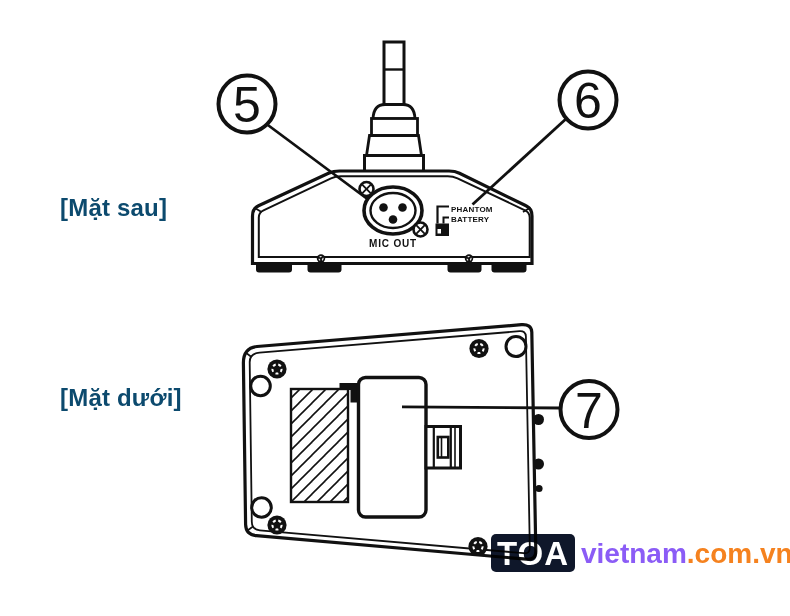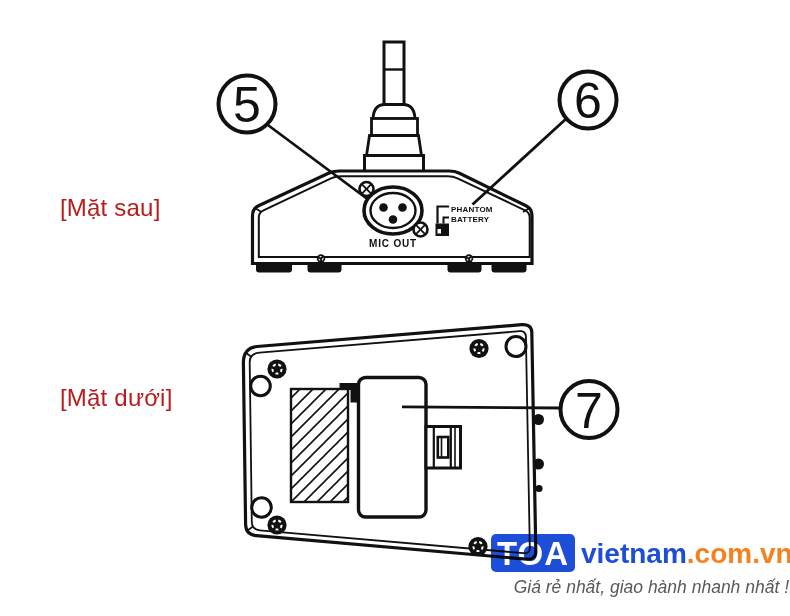"[Mặt sau]" .side-label { color: #b91c1c -> #0c4a6e; font-weight: 400 -> 700 }
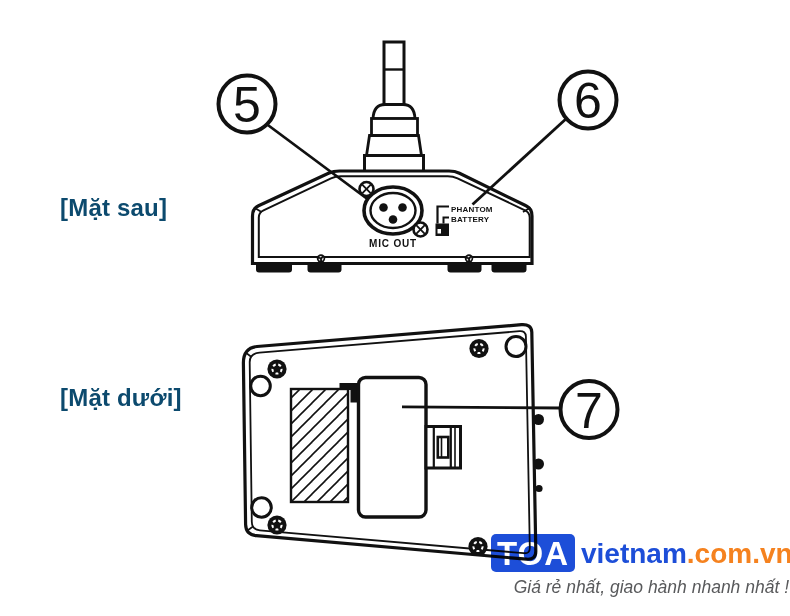"TOA" .logo-box { background: #1d4ed8 -> #0f172a }
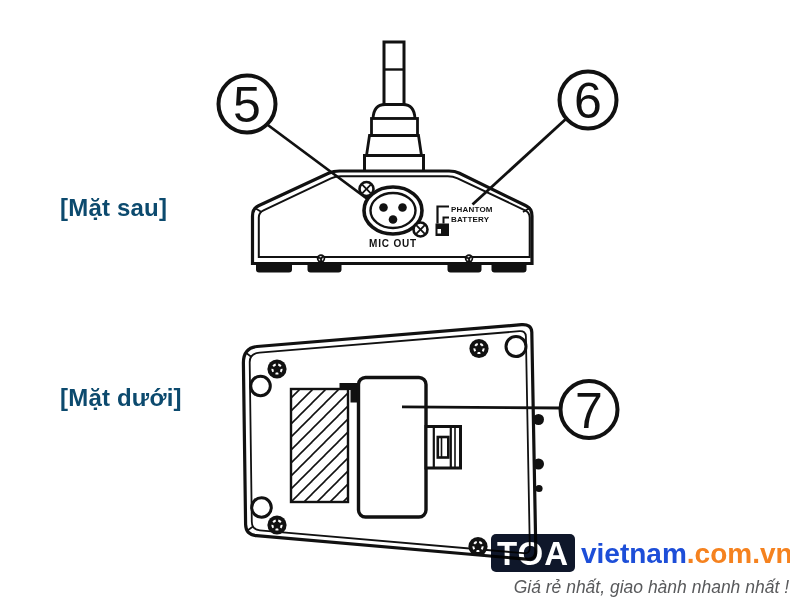"vietnam" .logo-site .site { color: #1d4ed8 -> #8b5cf6 }
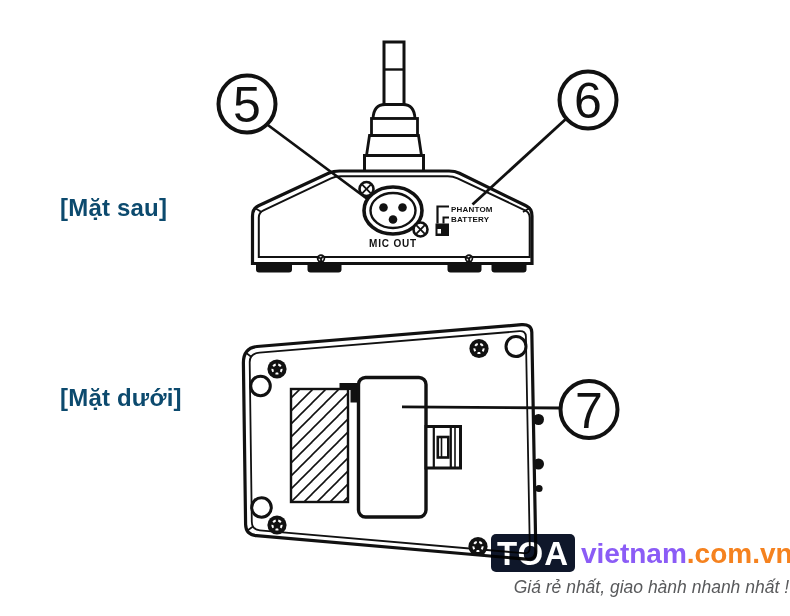"Giá rẻ nhất, giao hành" div.logo-tagline { html: <div>Giá rẻ nhất, giao hành nhanh nhất !</div> -> none }
